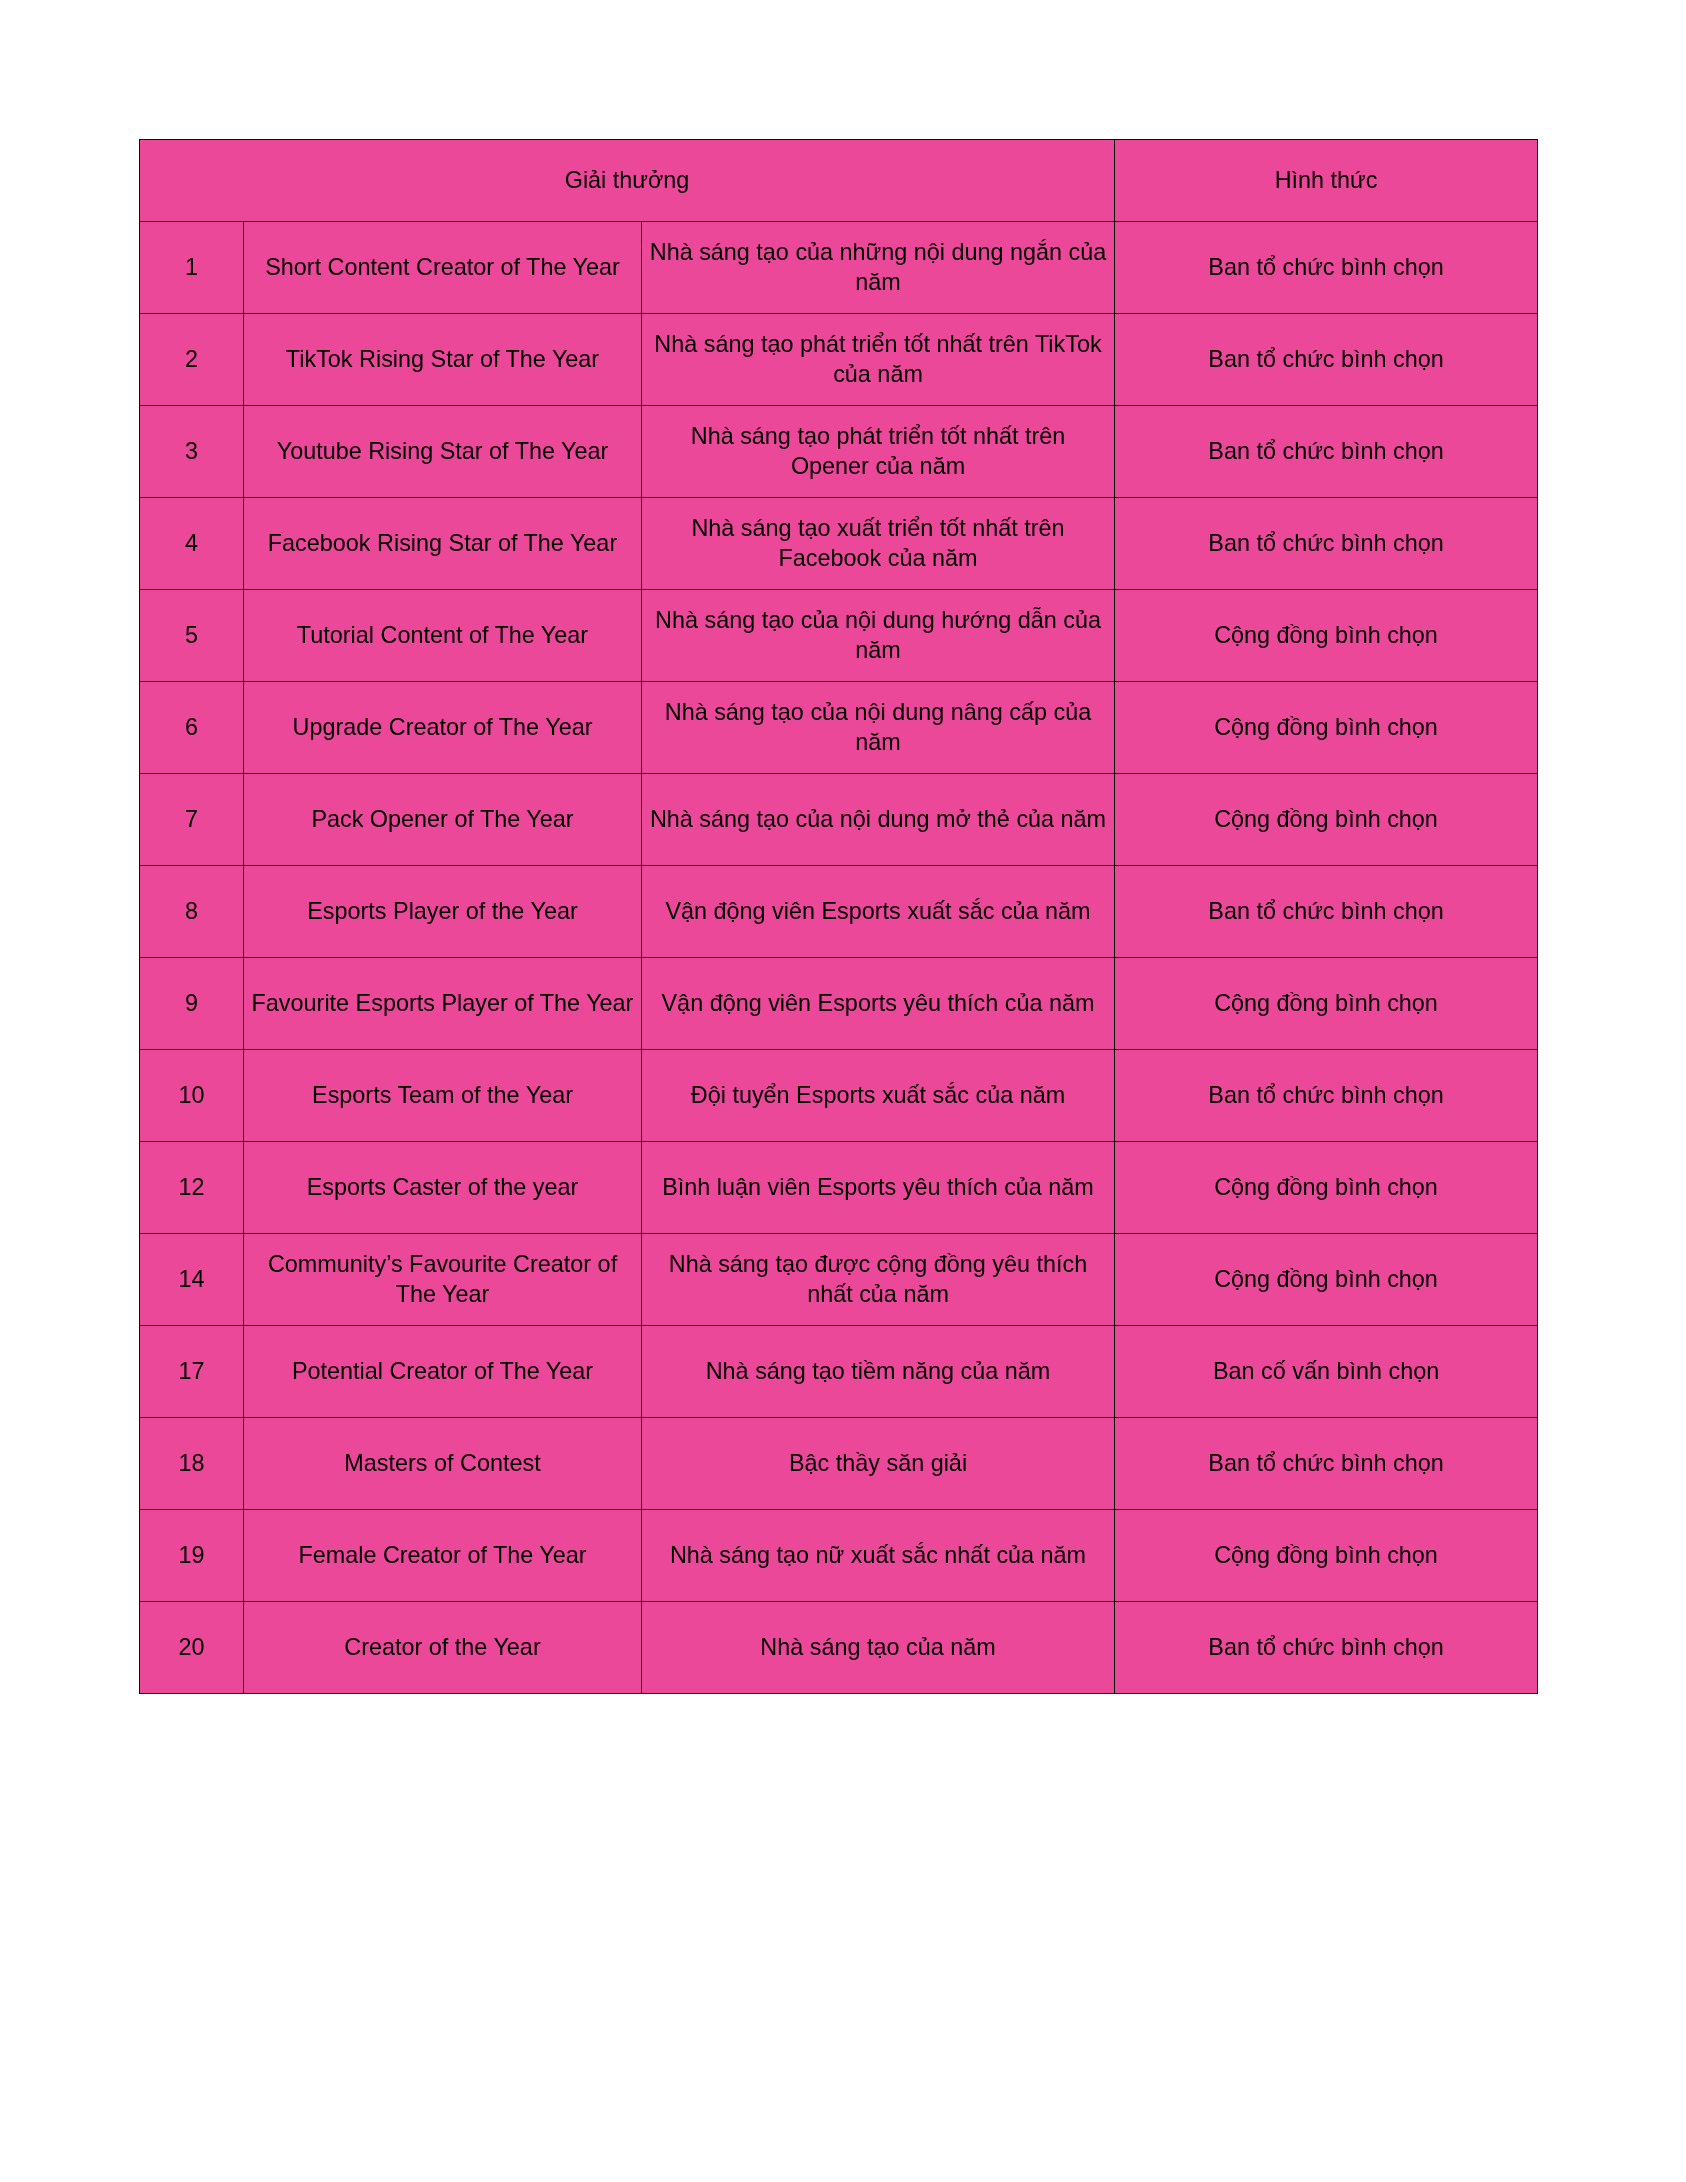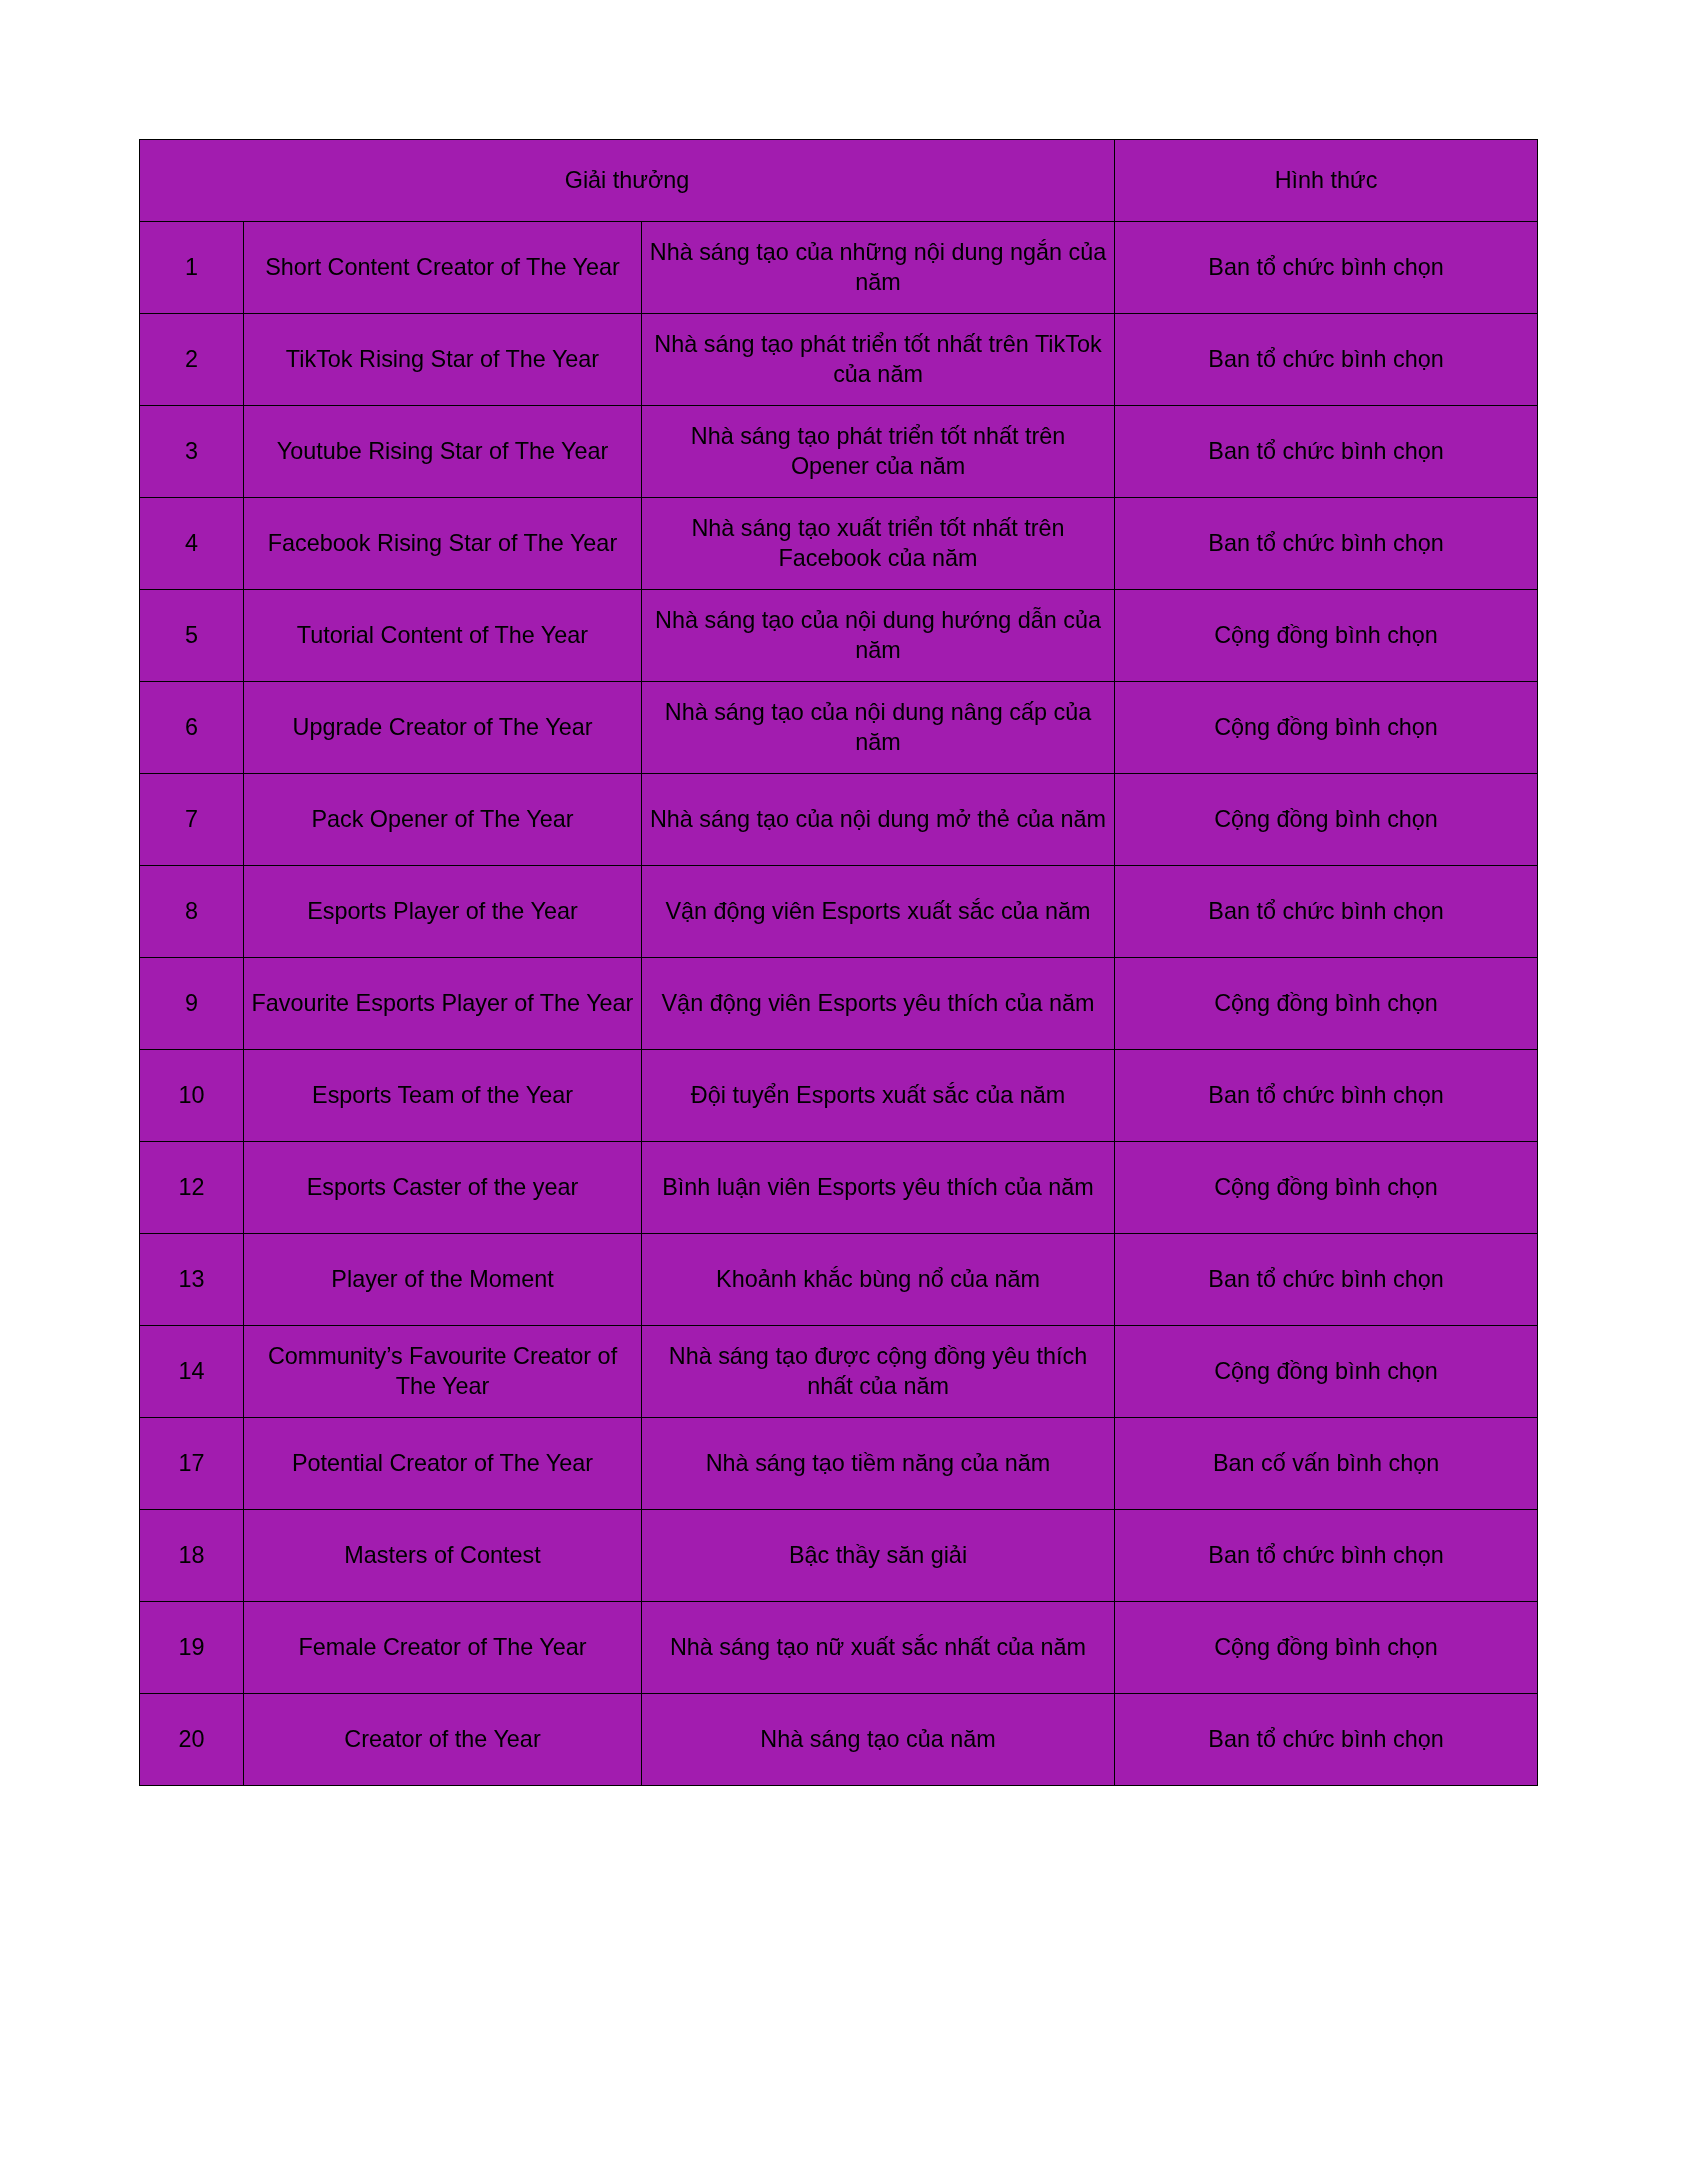"Giải thưởng" table.awards { background: #a21caf -> #ec4899 }
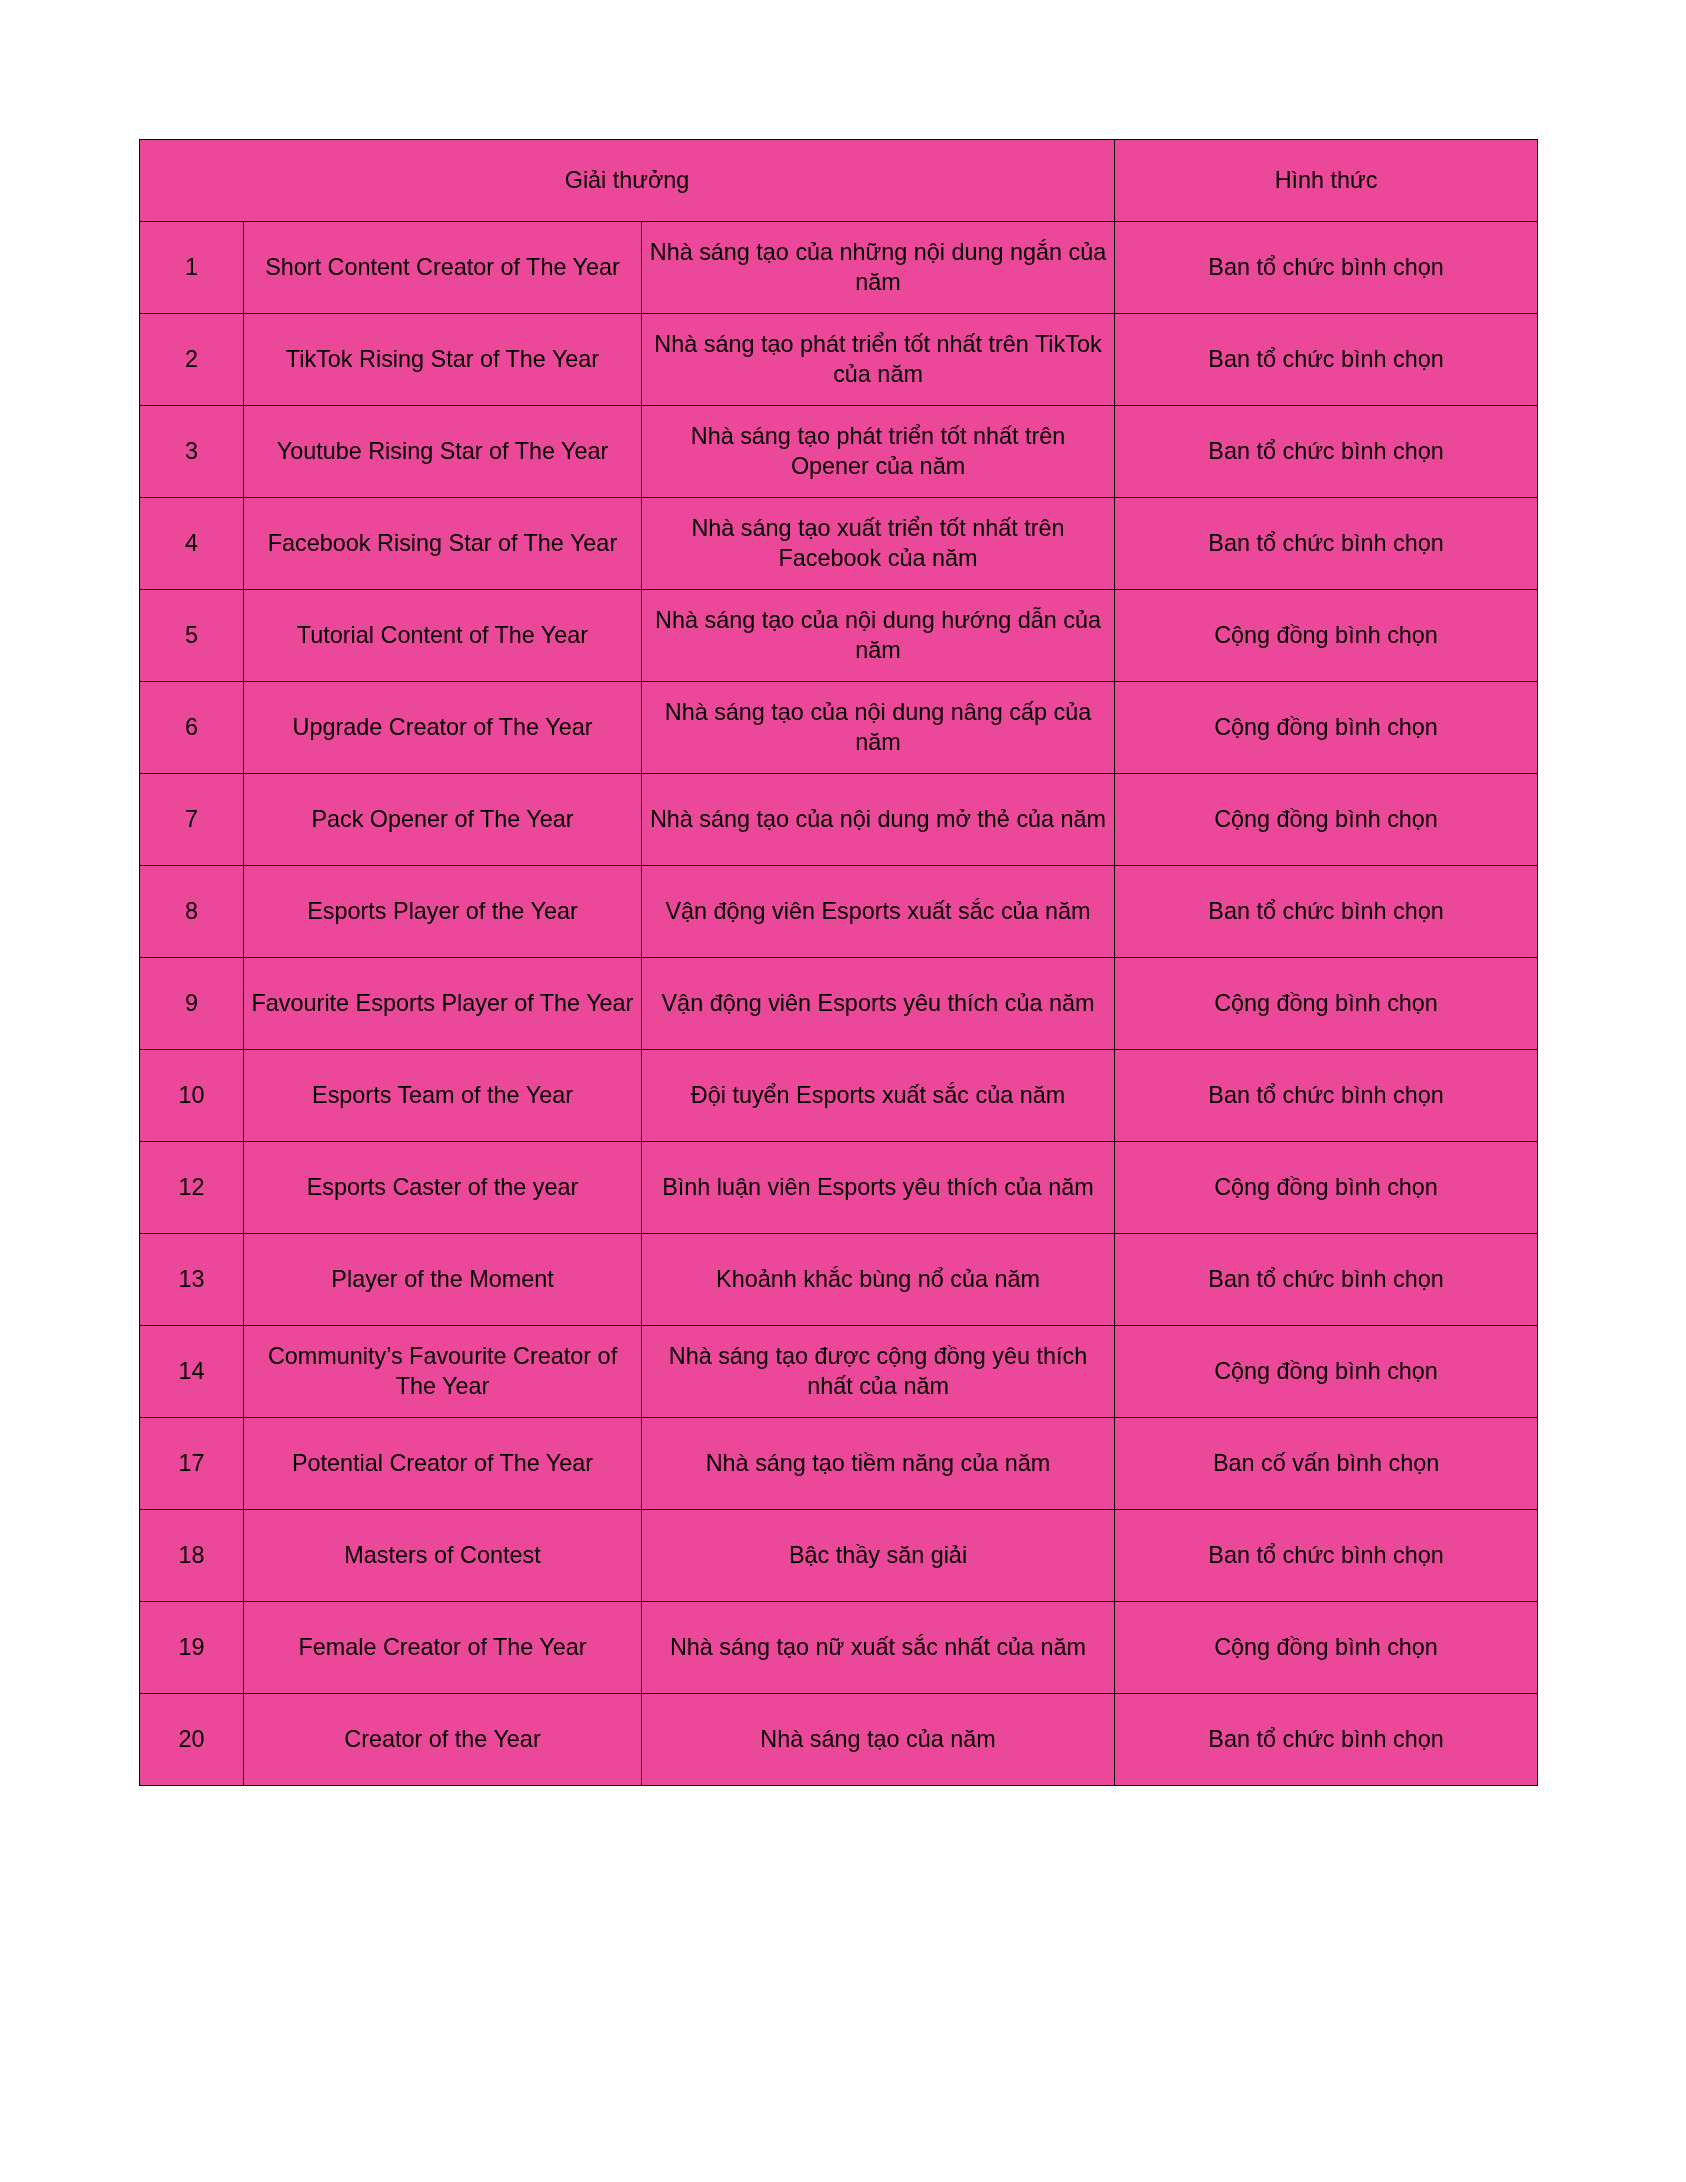"13" tr.body-row { html: <tr> <td>13</td> <td>Player of the Moment</td> <td>Khoảnh khắc bùng nổ của năm</td> <td>Ban tổ chức bình chọn</td> </tr> -> none }
